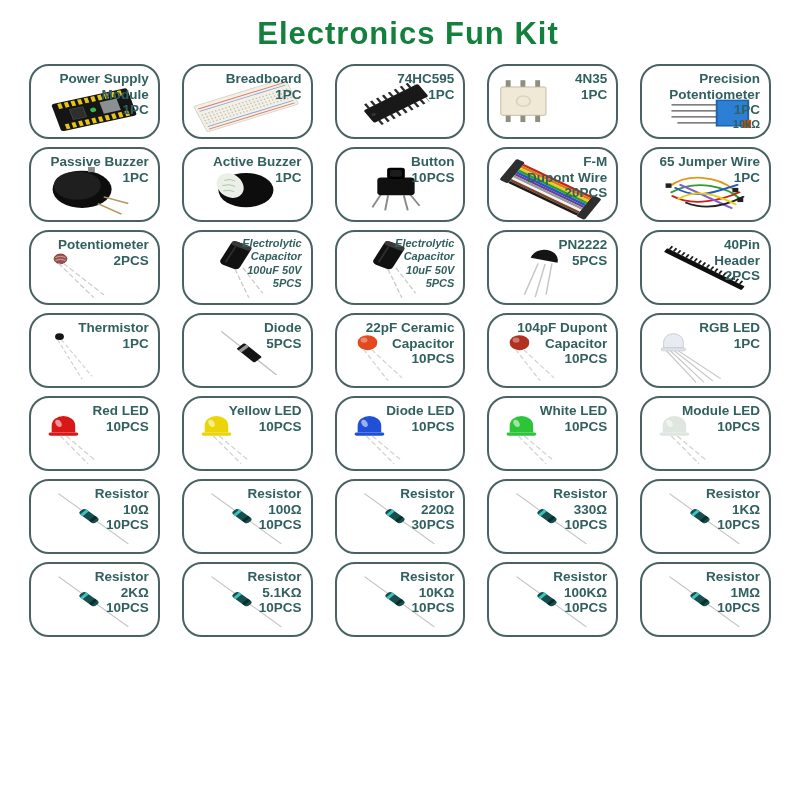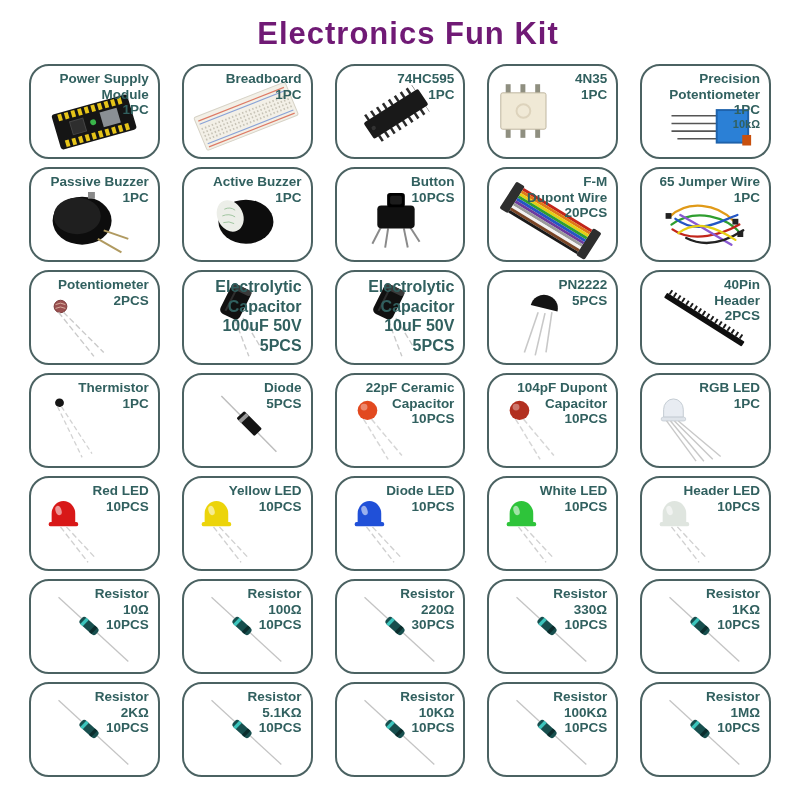"Electronics Fun Kit" .title { color: #701a75 -> #15803d }
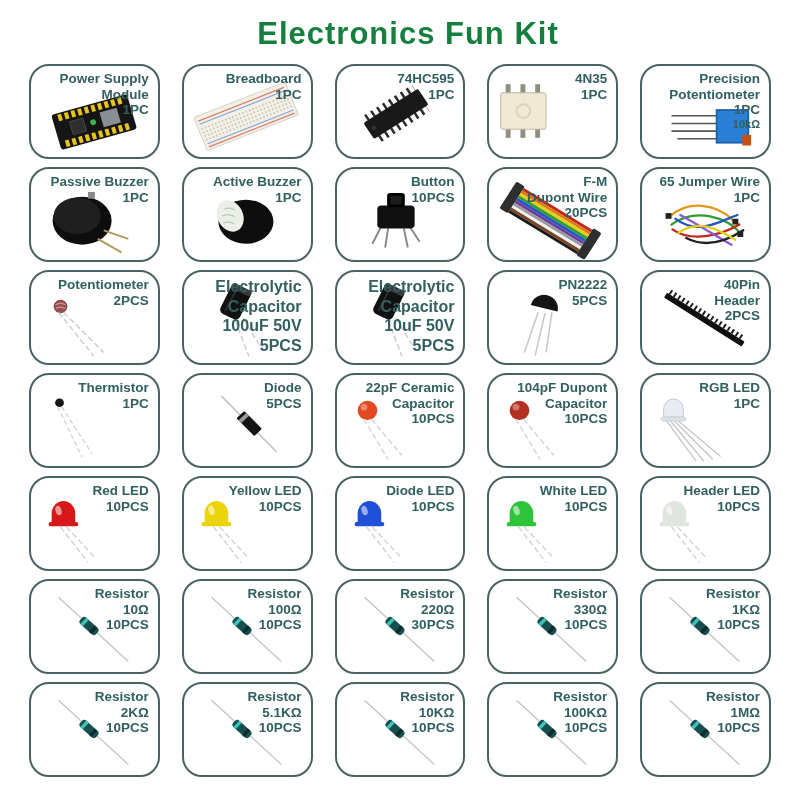"Power Supply" .cell { height: 95px -> 75px }
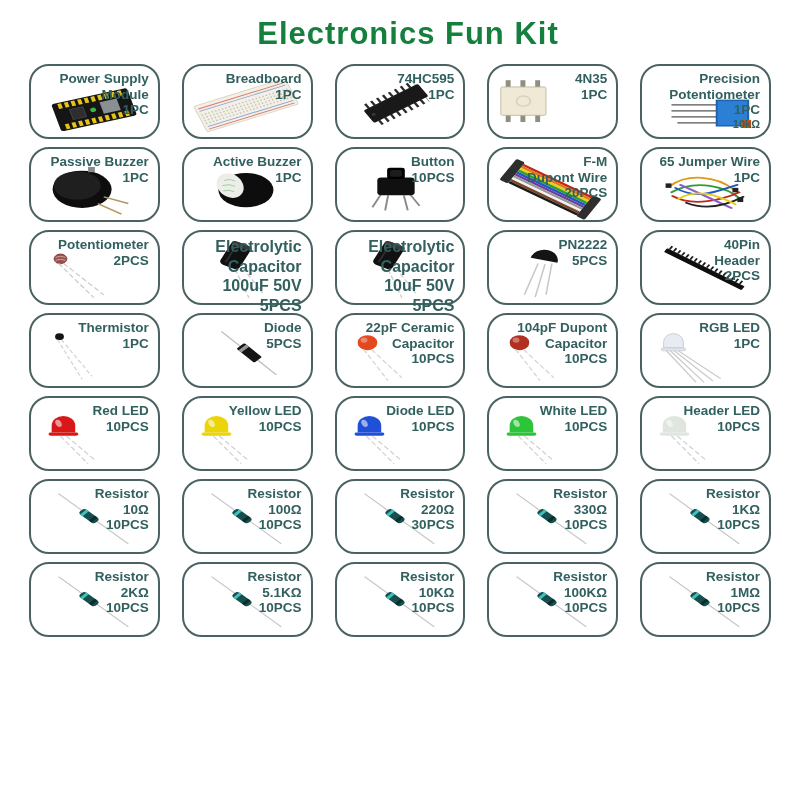"Electrolytic" .cell.small .label { font-size: 16px -> 11px; font-style: none -> italic }
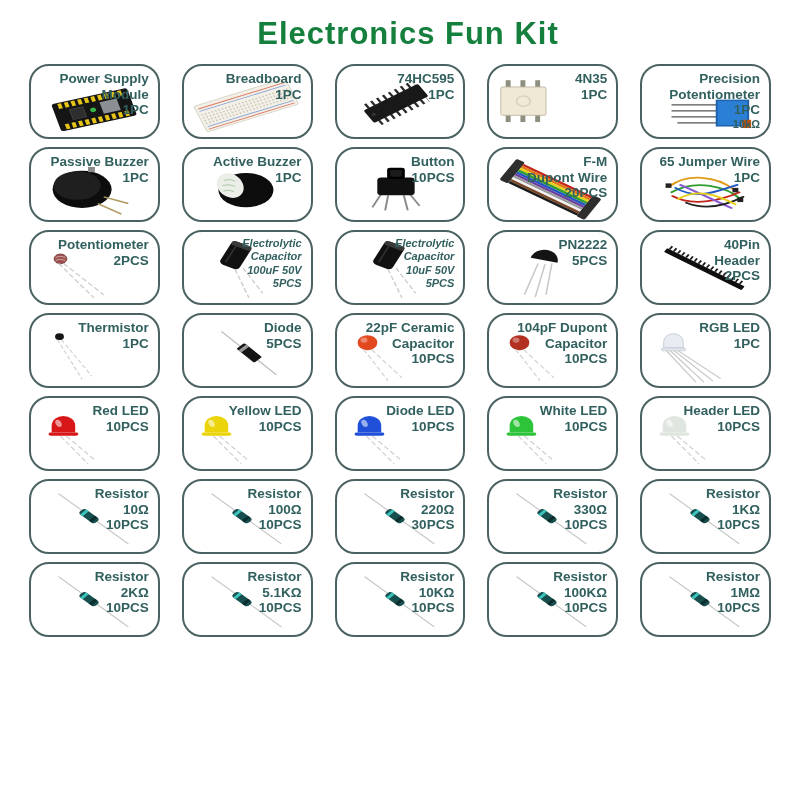"Header LED" div.label { text: Header -> Module }
